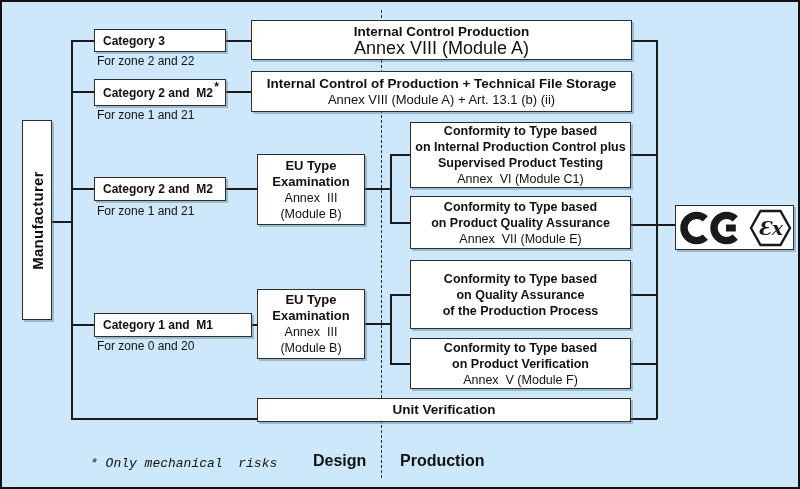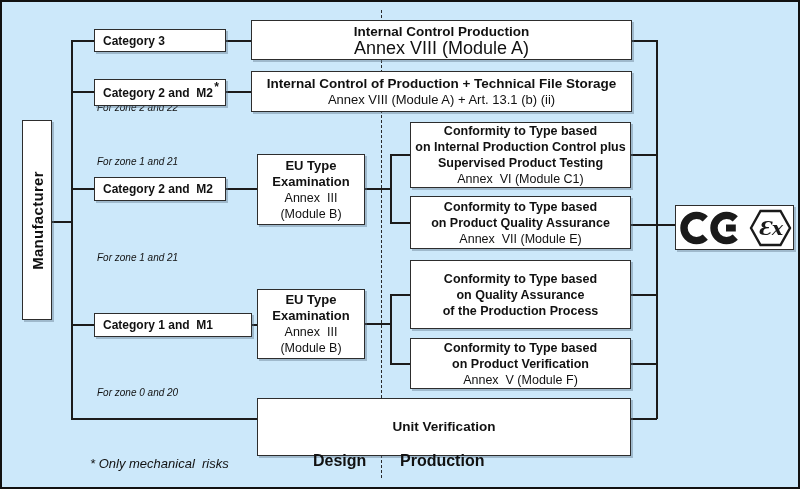"For zone 2 and 22" .zone { font-size: 10px -> 12px; font-style: italic -> none; margin-top: 48px -> none }
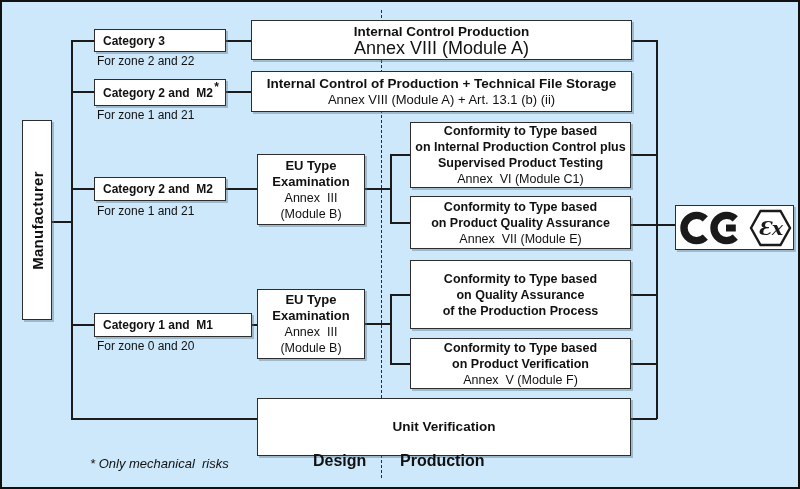"Unit Verification" div.box { height: 58px -> 24px }
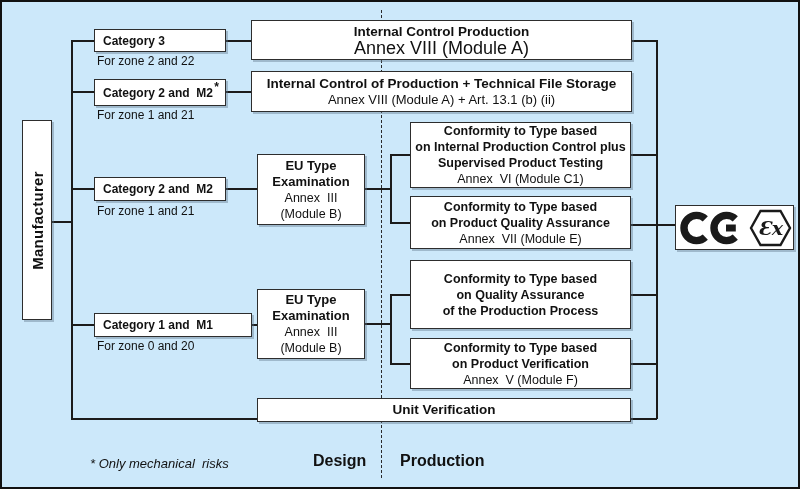"* Only mechanical risks" .note { font-family: none -> Liberation Mono, monospace }
